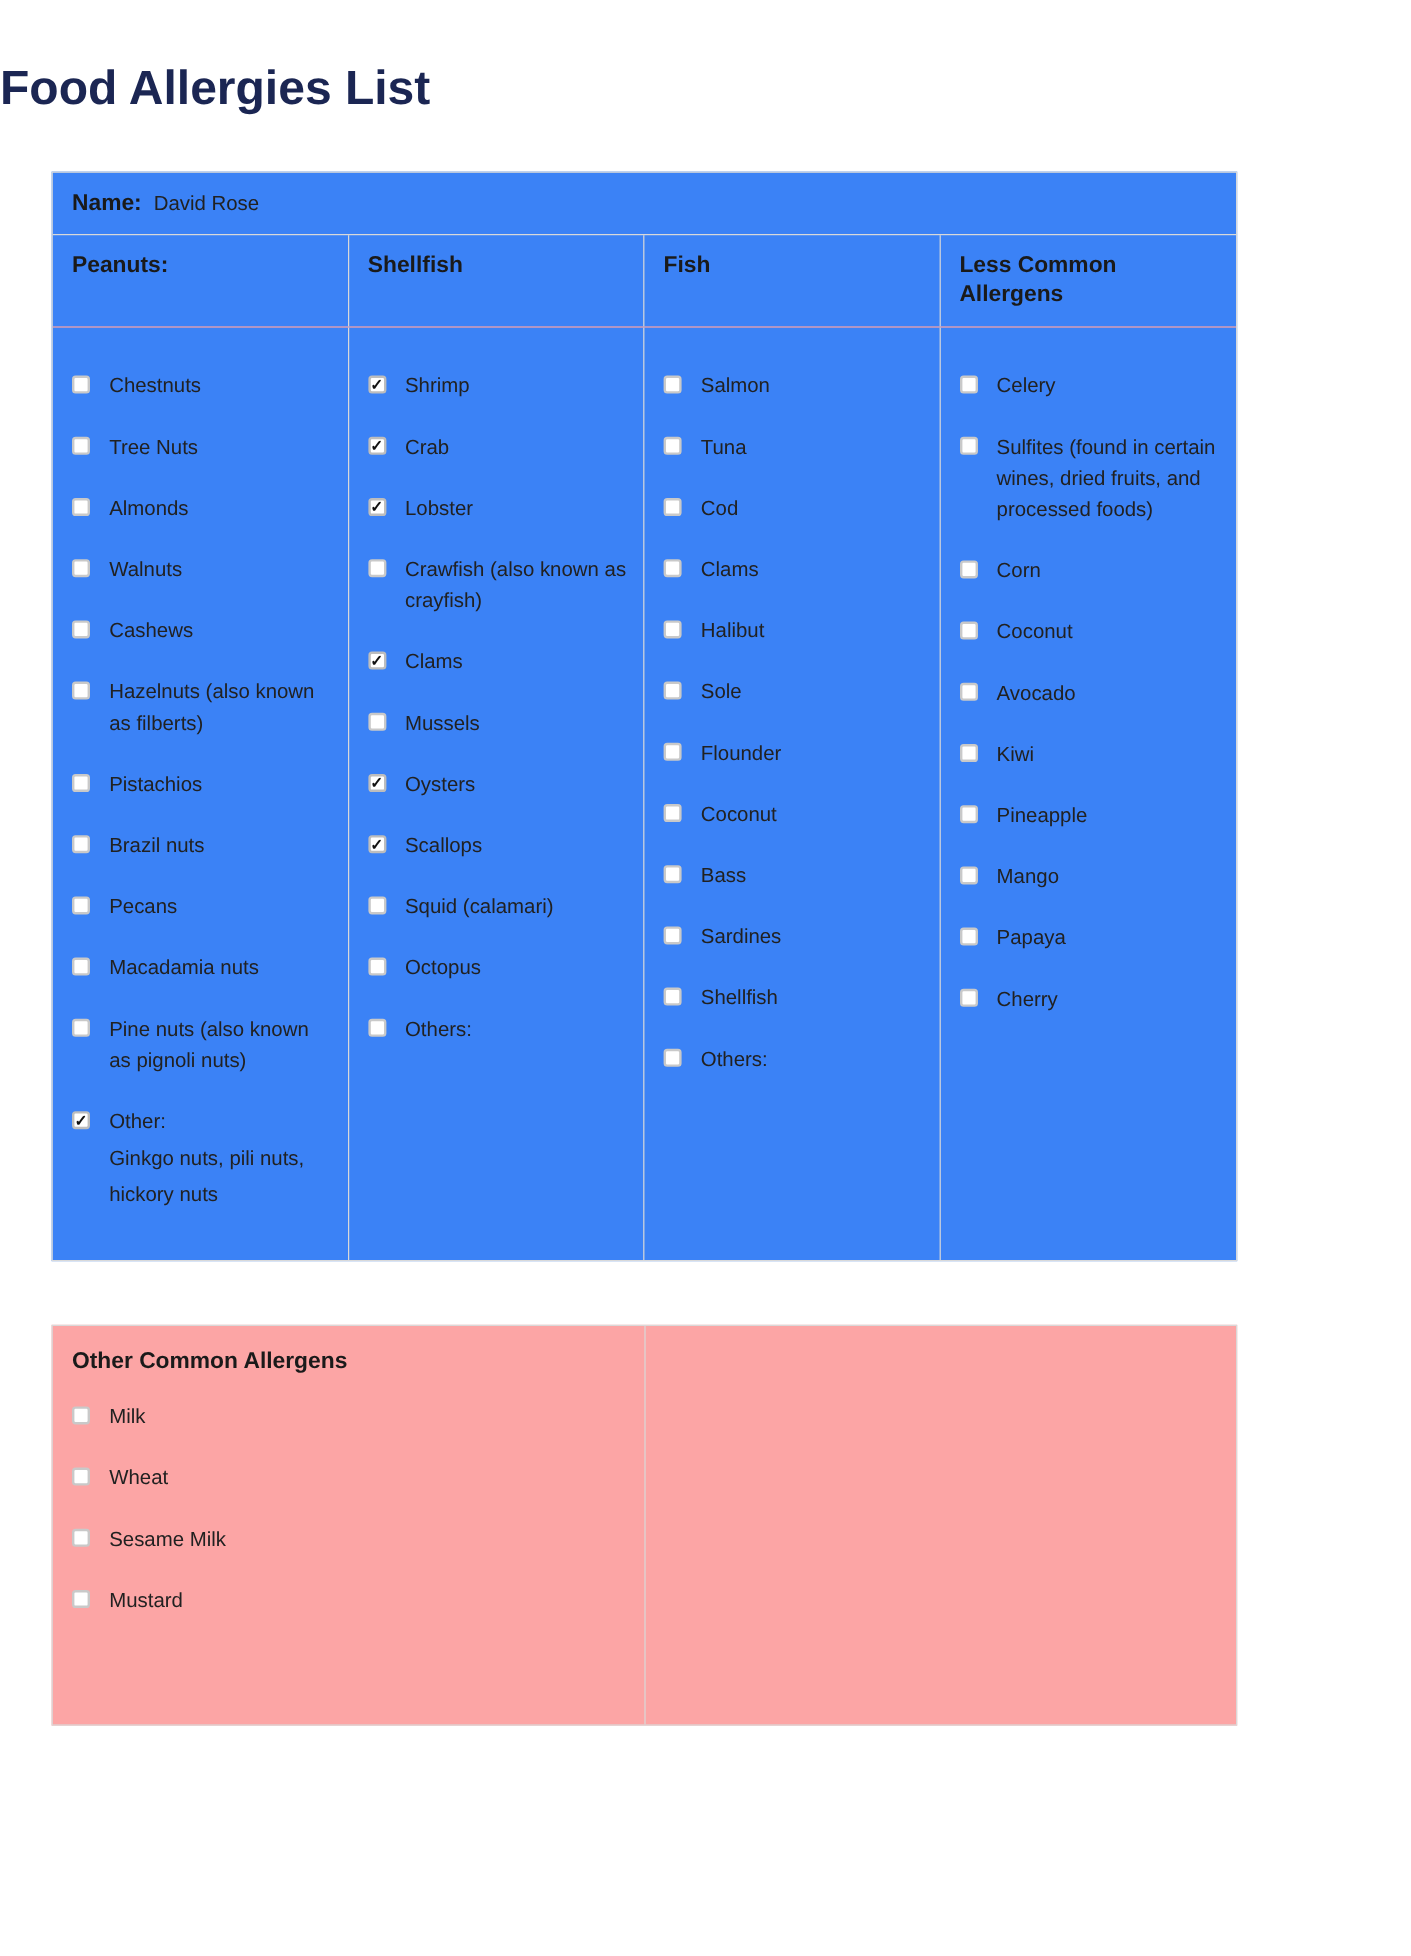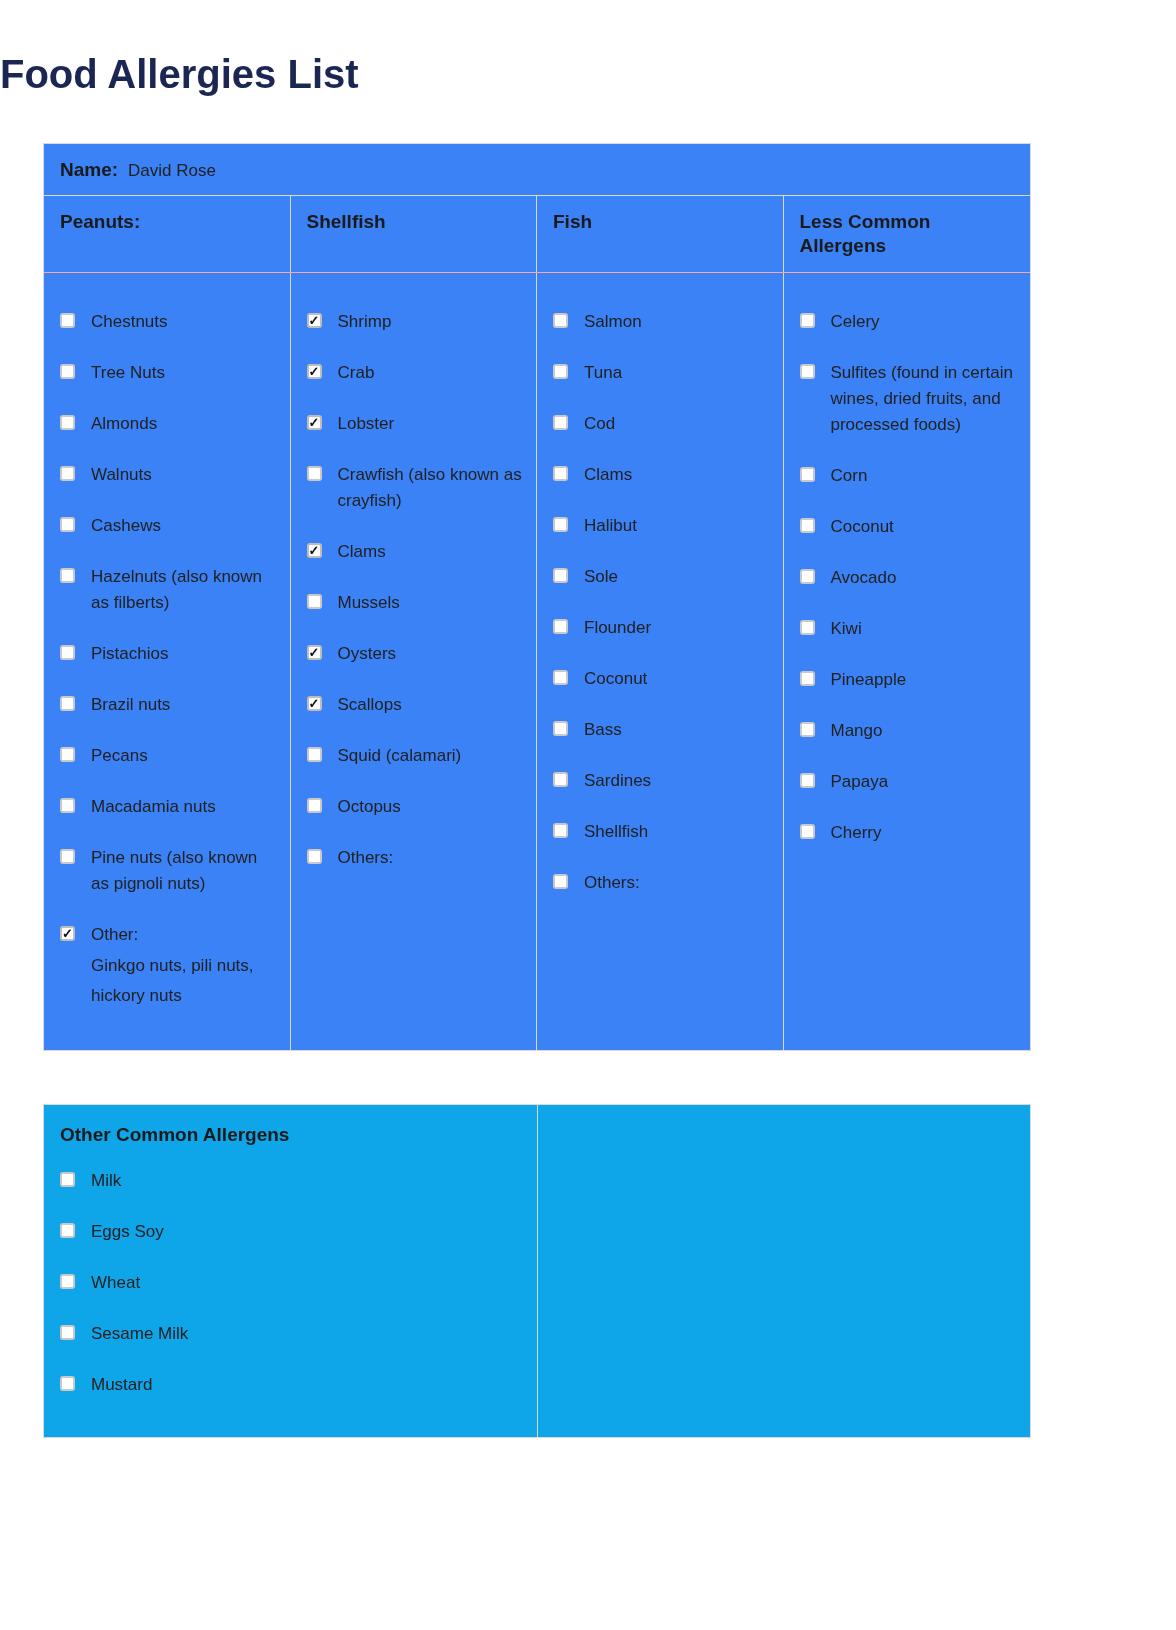"Other Common Allergens" .other-box { background: #0ea5e9 -> #fca5a5 }
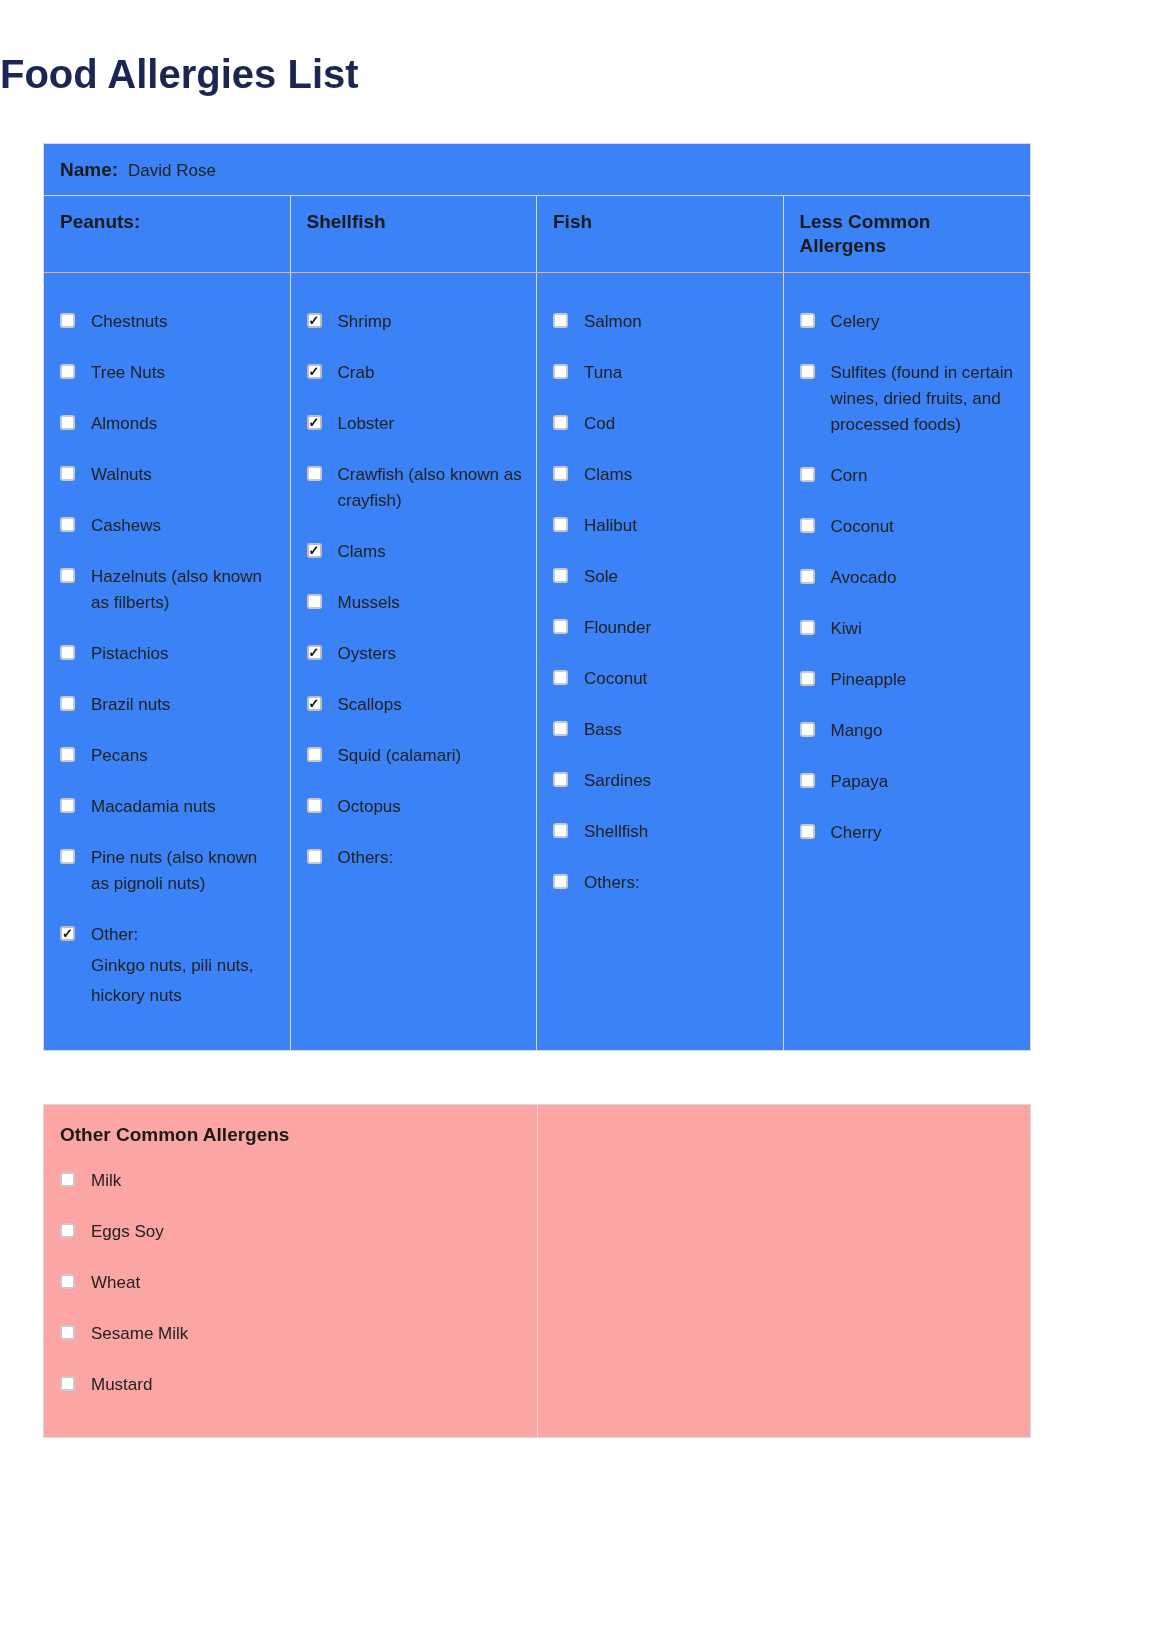"Eggs Soy" div.check-item { html: <div> <span></span> <div><span>Eggs Soy</span></div> </div> -> none }
